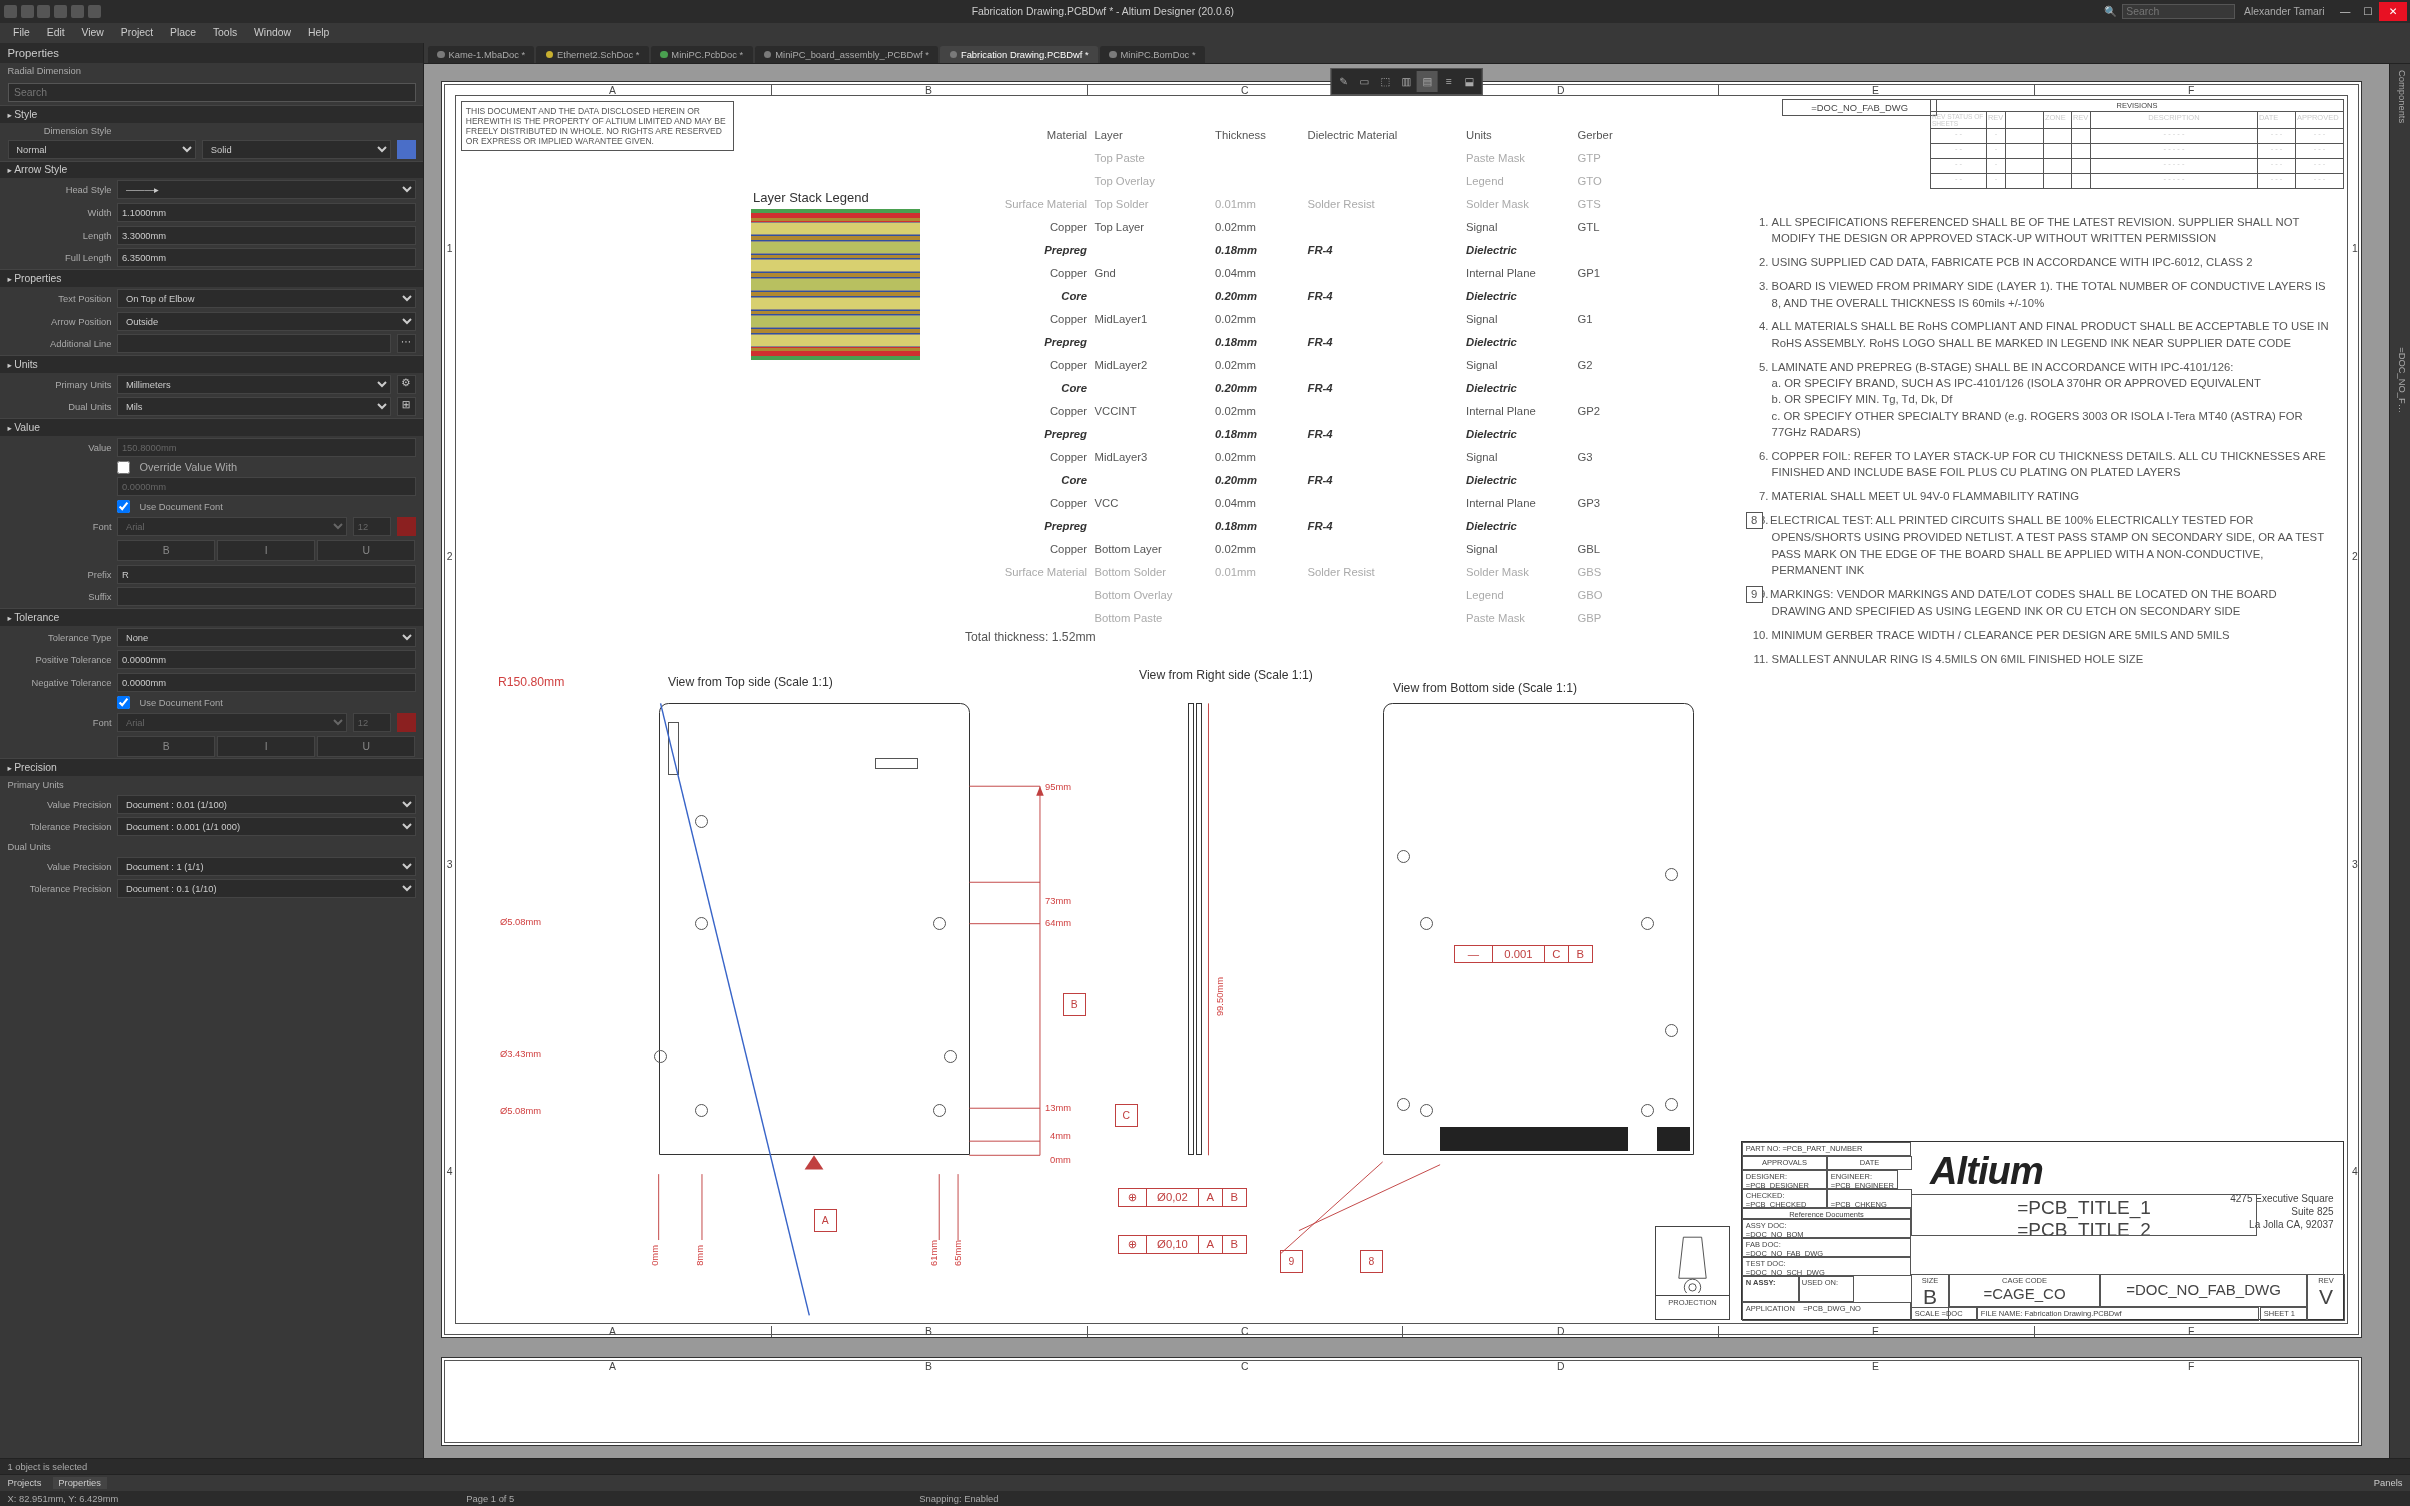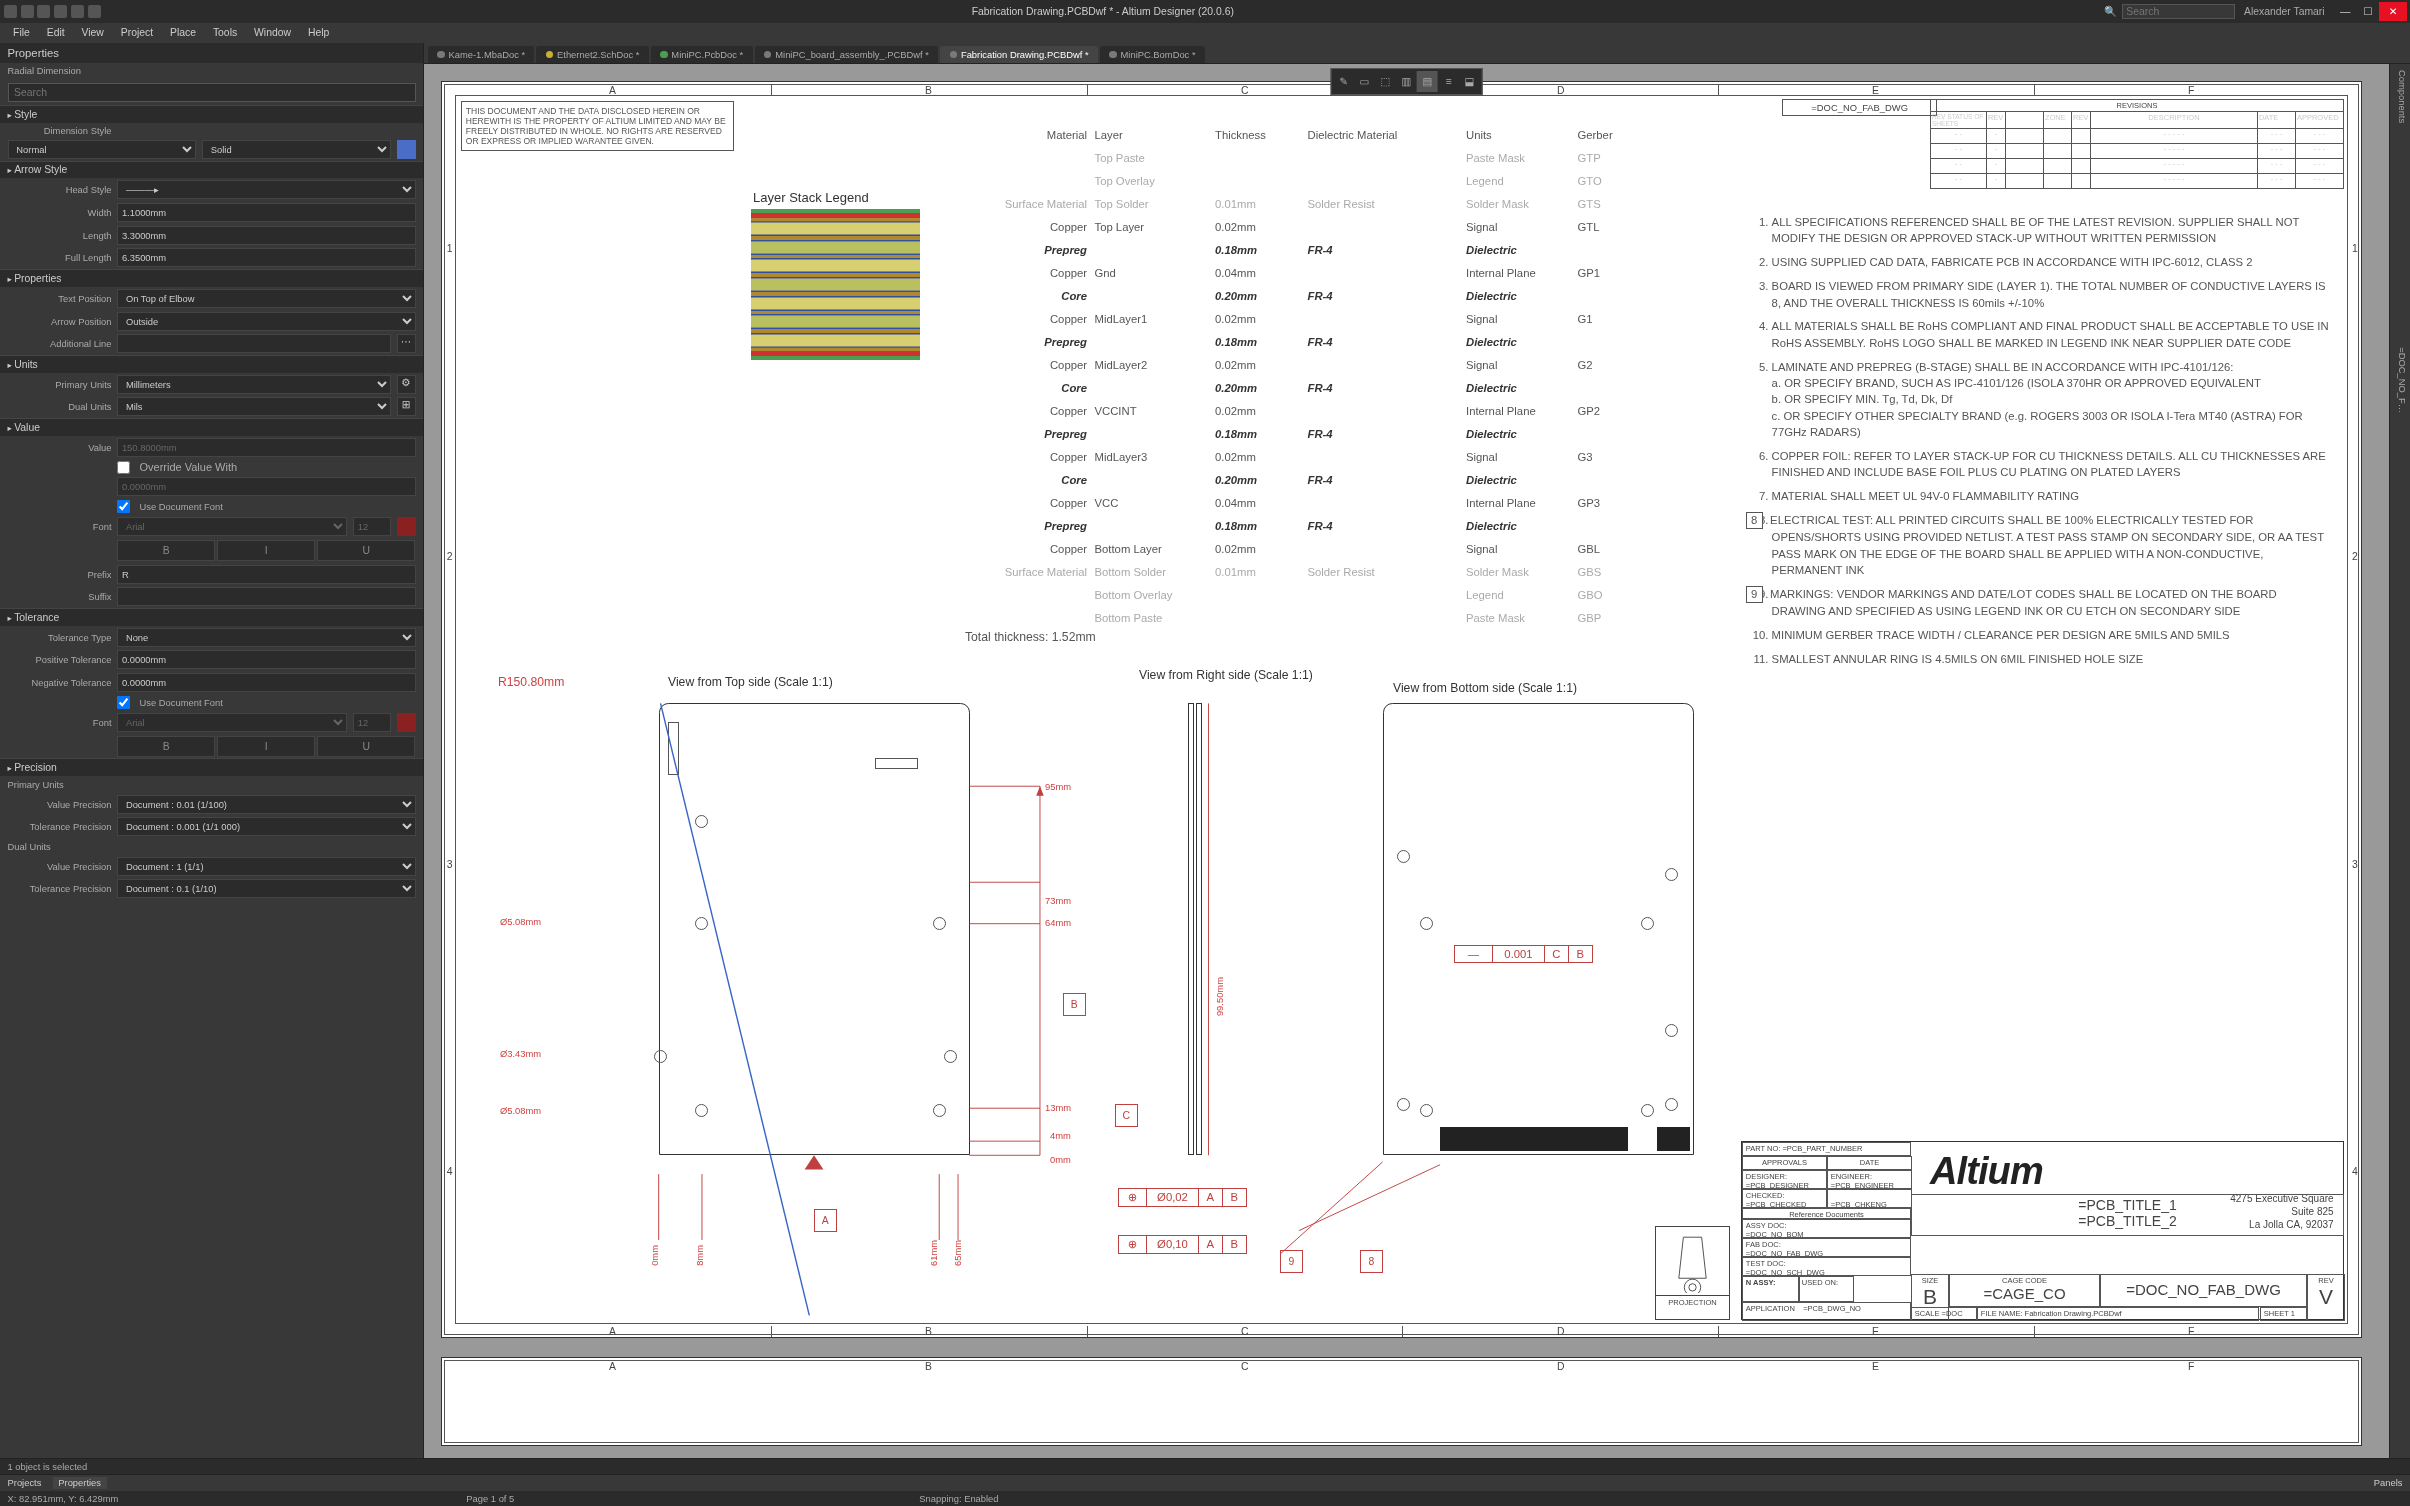"ENGINEER:" div.tb-cell { width: 85px -> 71px }
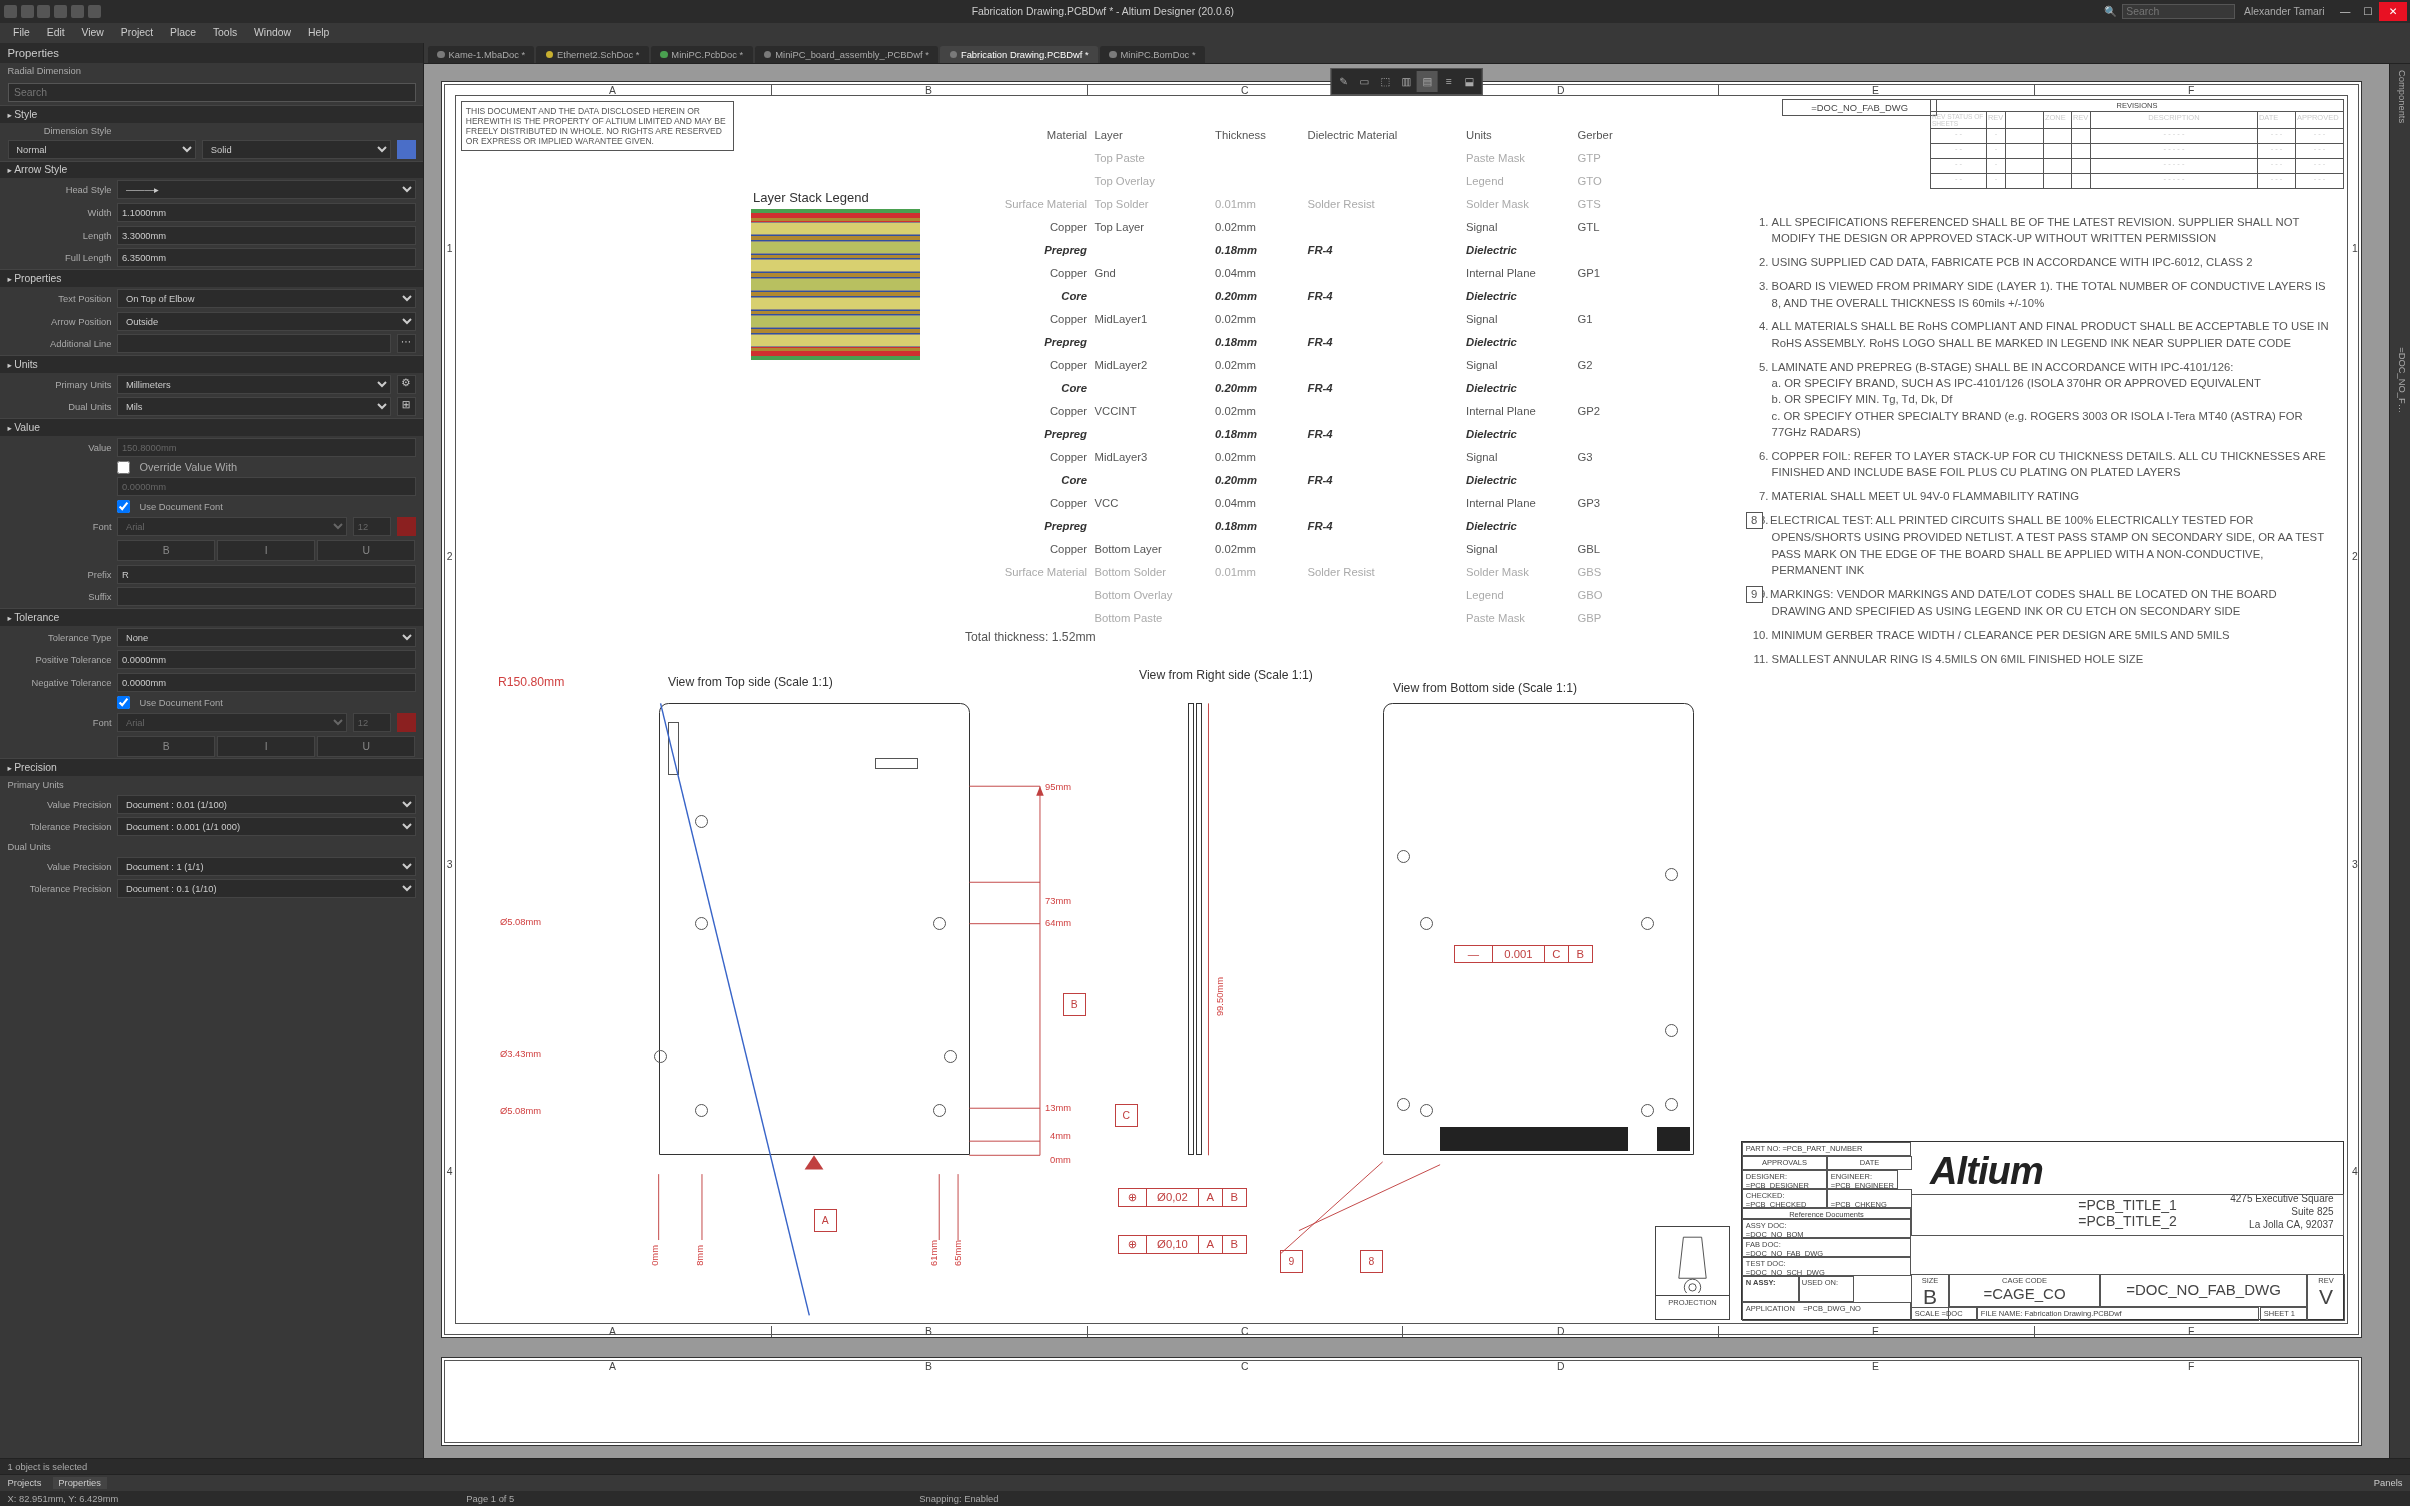"=PCB_TITLE_1" div.tb-cell { font-size: 14px -> 19px; width: 433px -> 346px }
